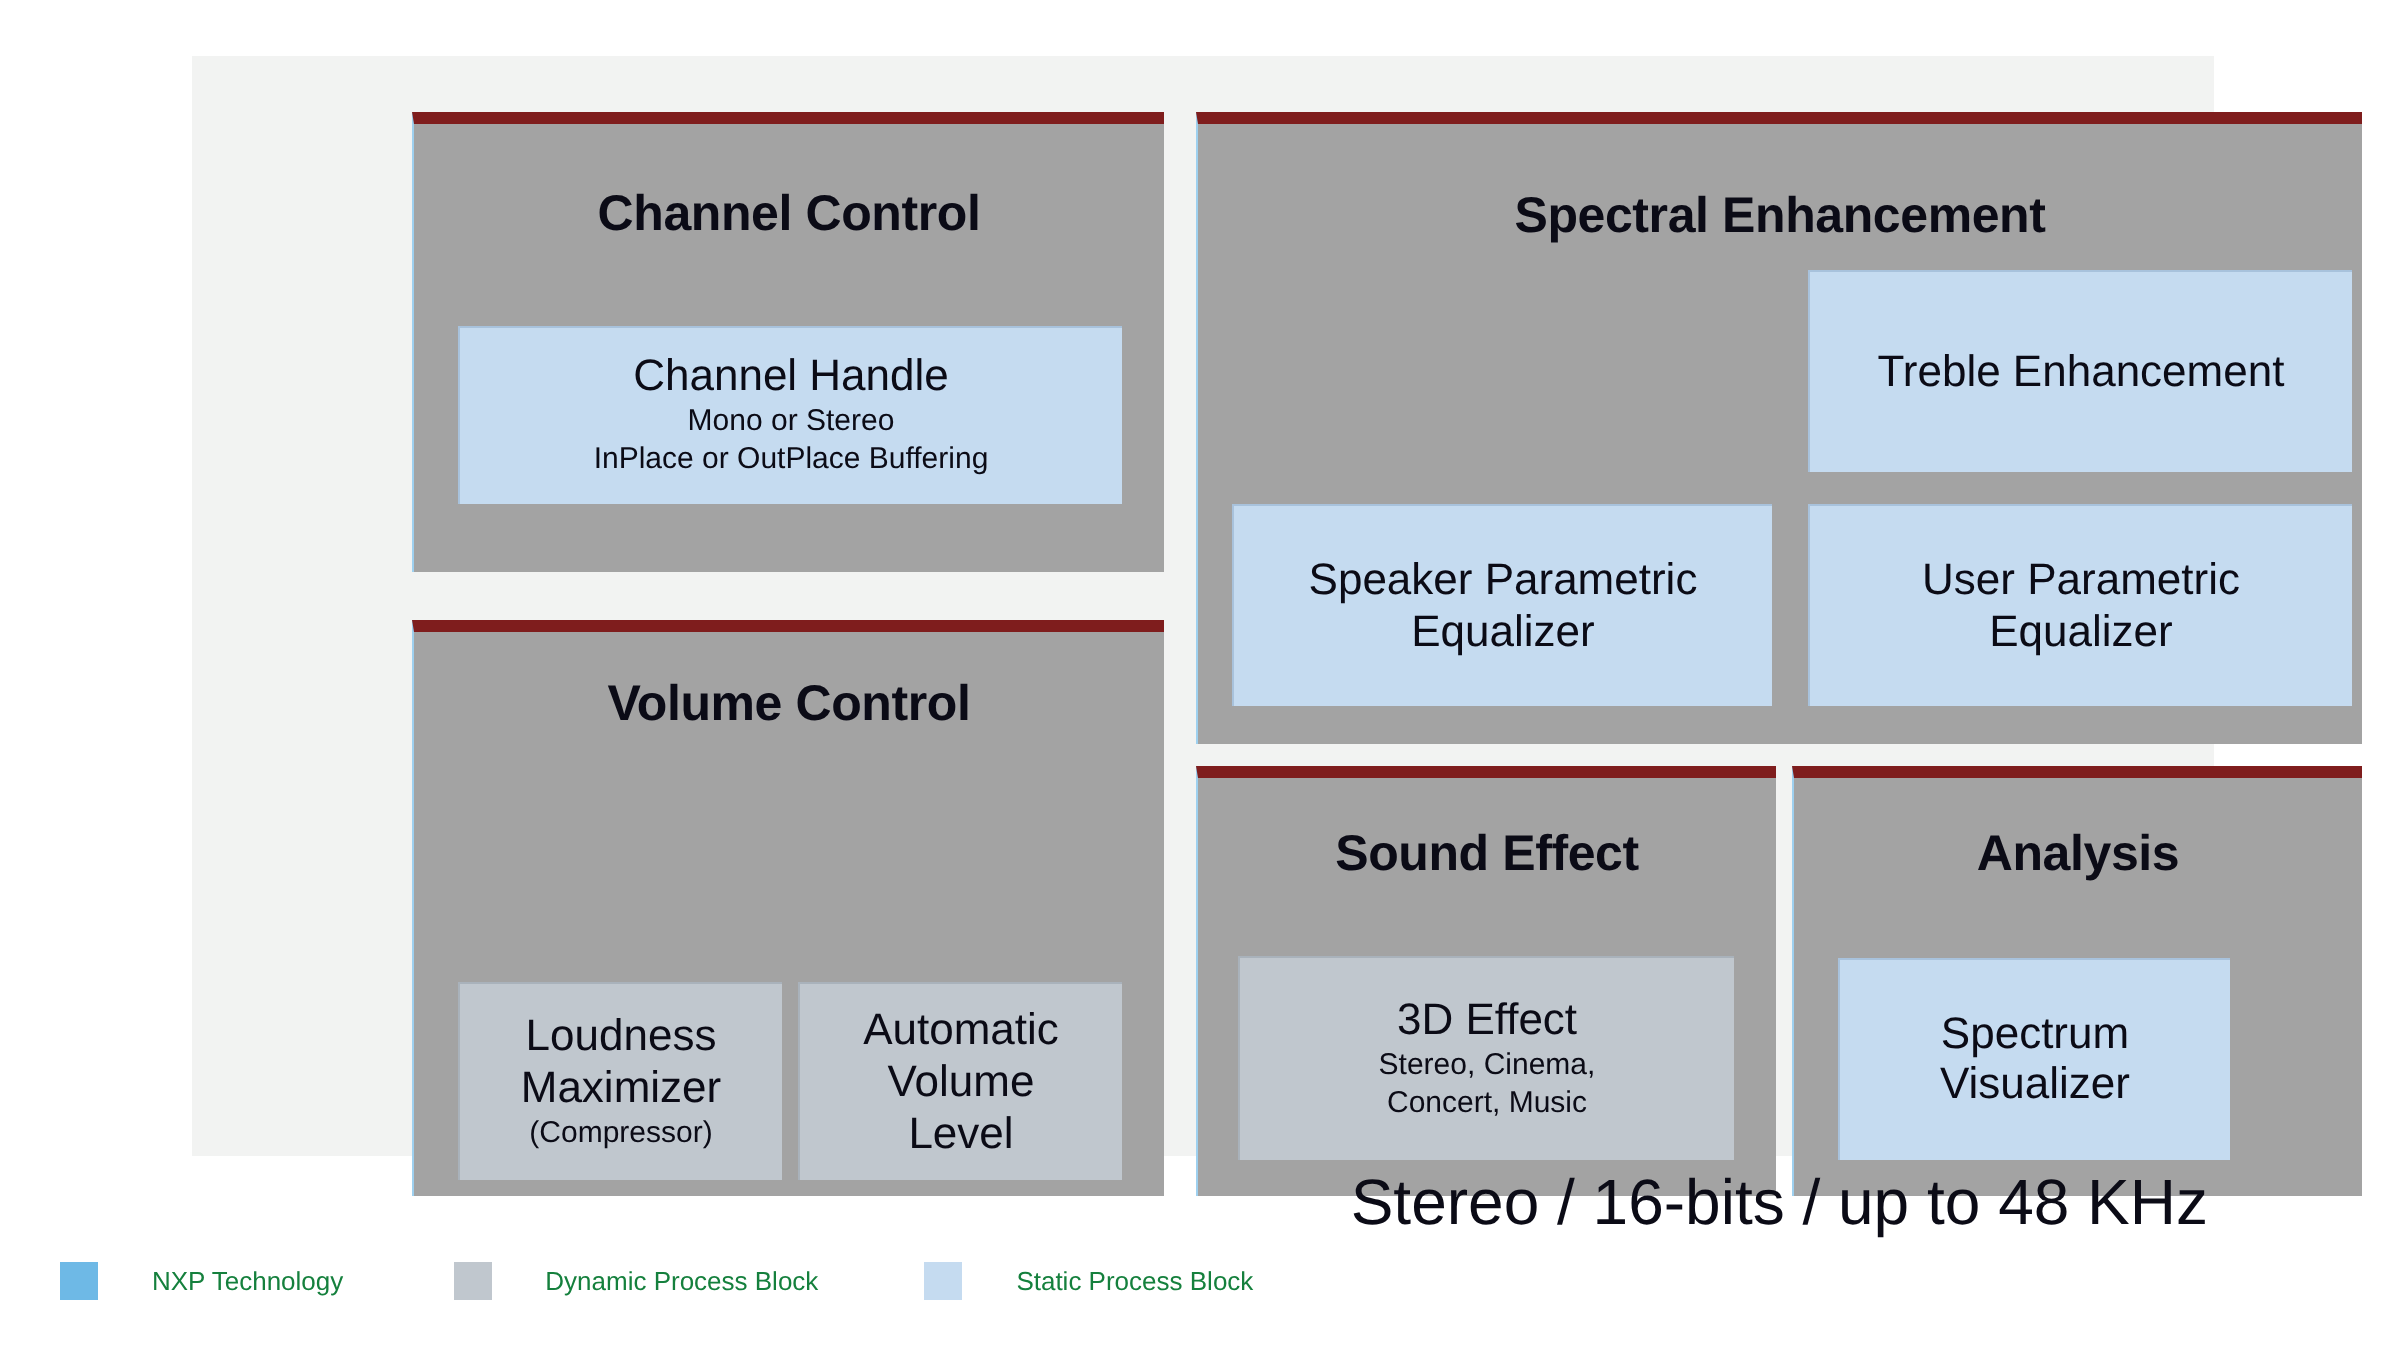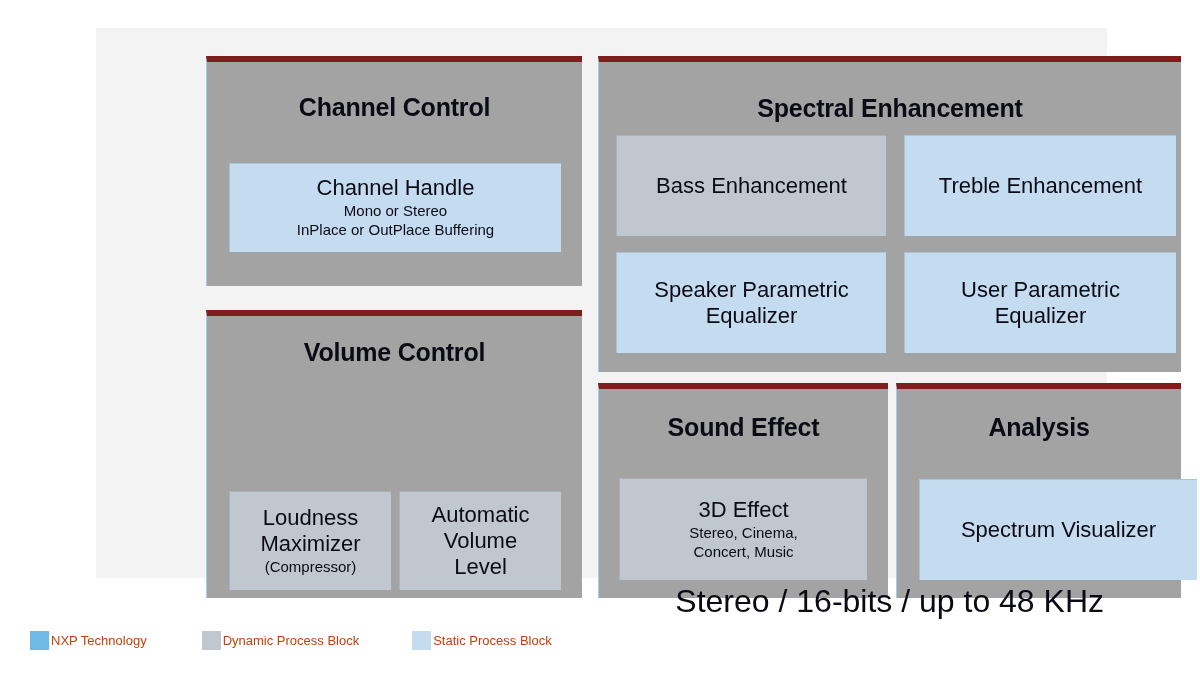"Bass Enhancement" div.block { html: <div> <div>Bass Enhancement</div> </div> -> none }
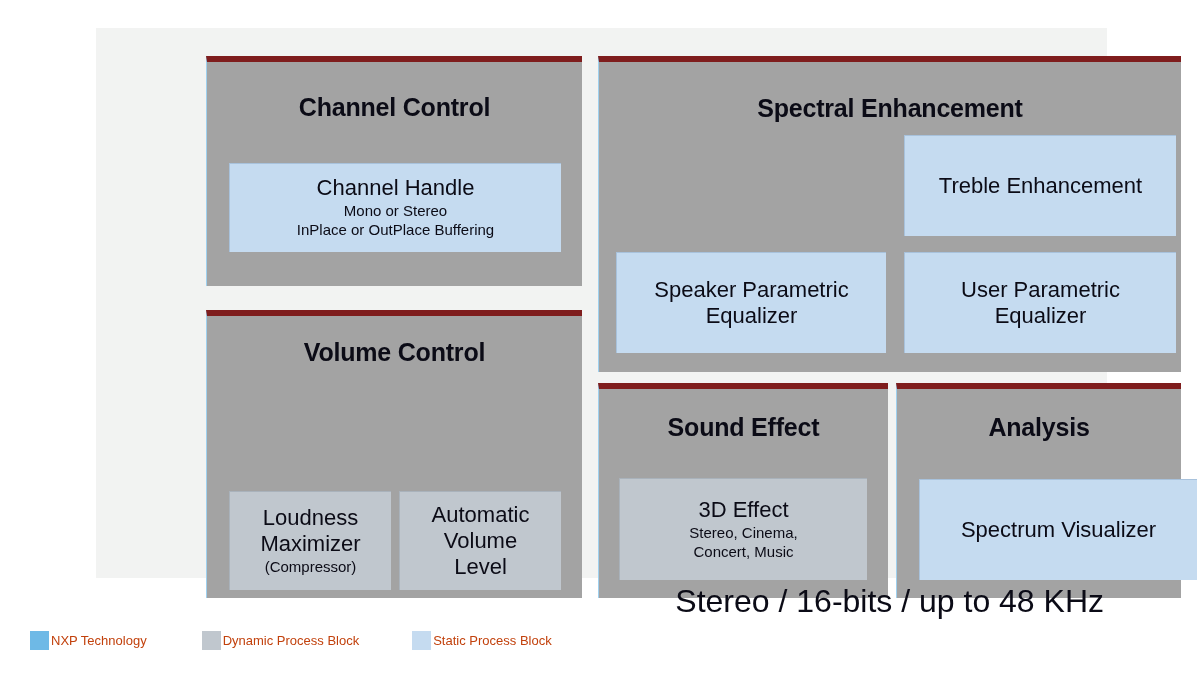"Spectrum Visualizer" #block-spectrum { width: 278px -> 196px }
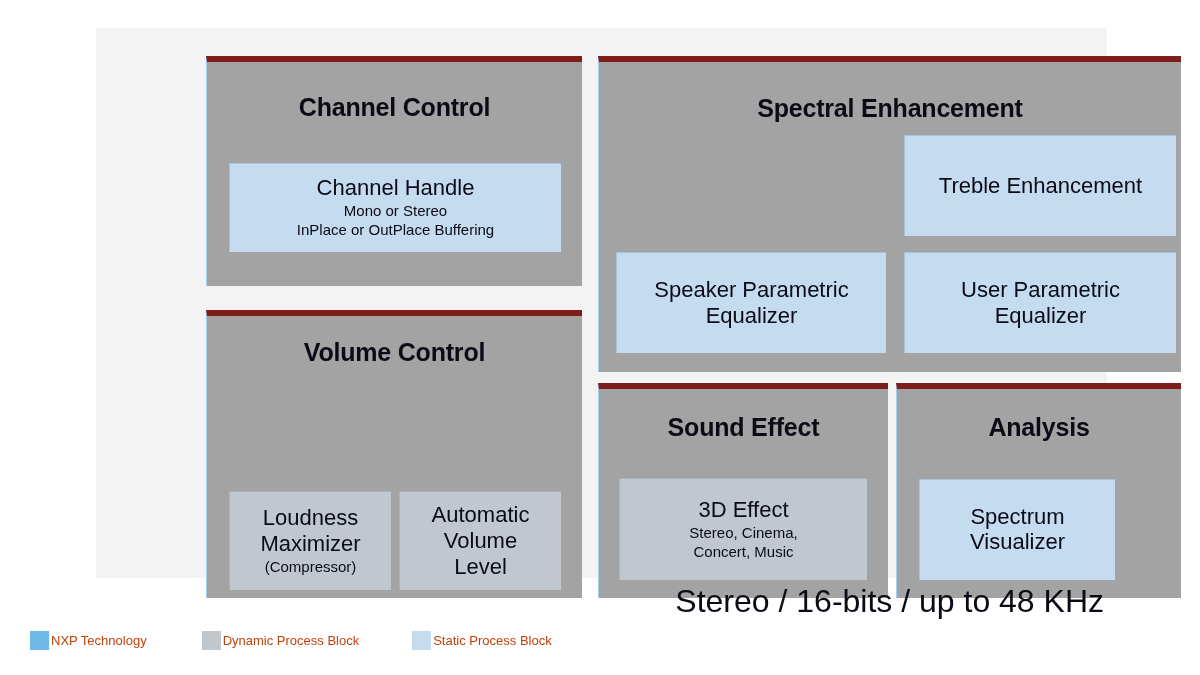"NXP Technology" .legend-label { color: #c2410c -> #15803d; margin-left: 2px -> 27px }
